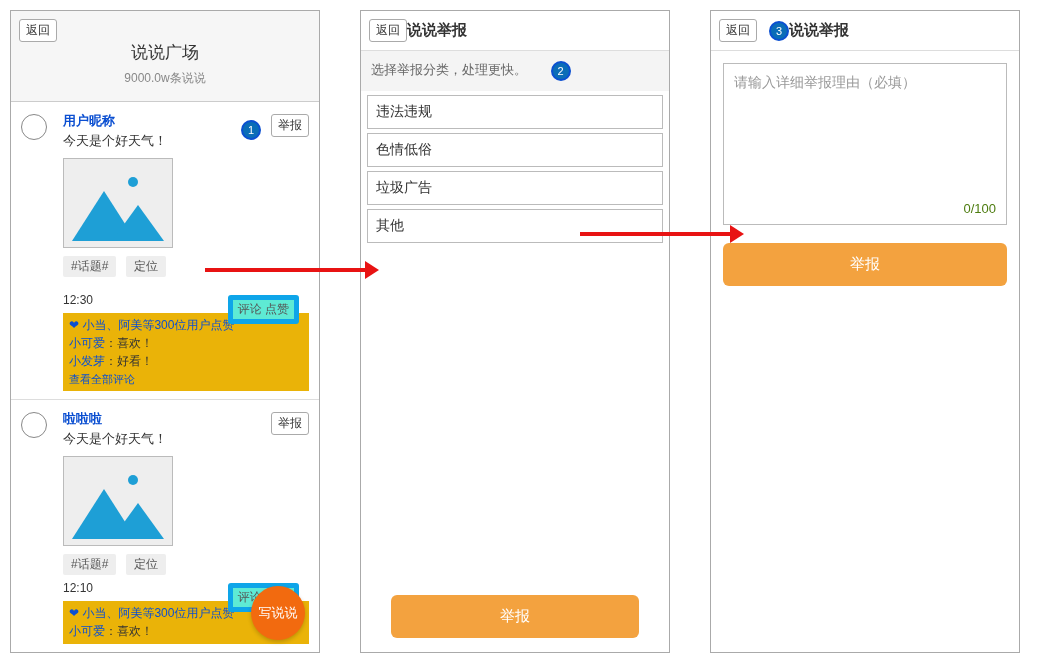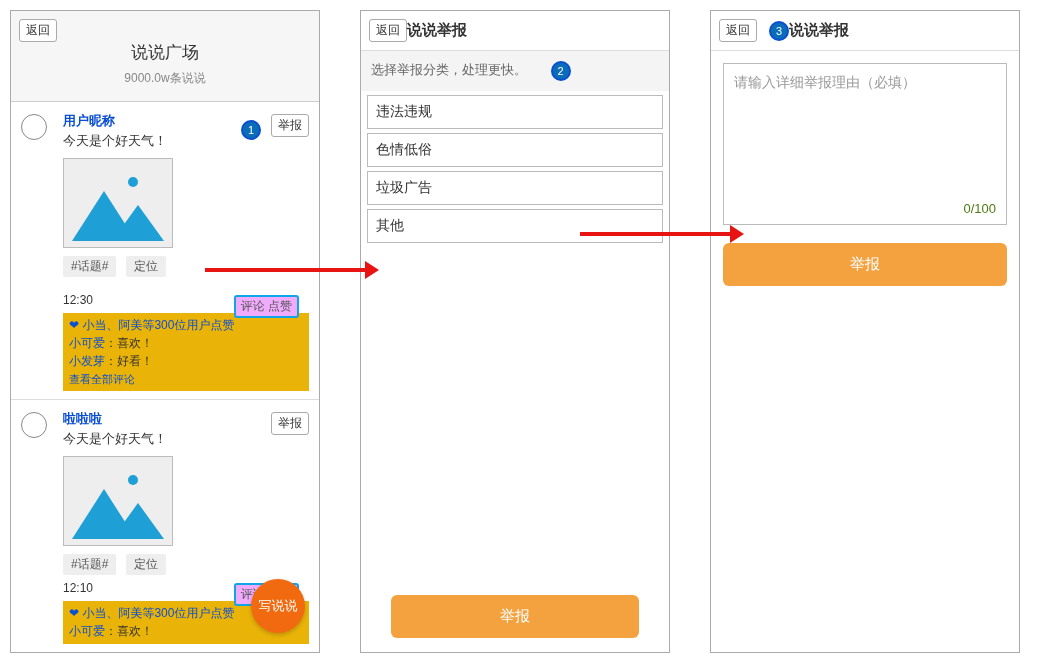"评论 点赞" .btn-mini-grey { background: #f0abfc -> #5eead4; border: 2px solid #0ea5e9 -> 5px solid #0ea5e9 }
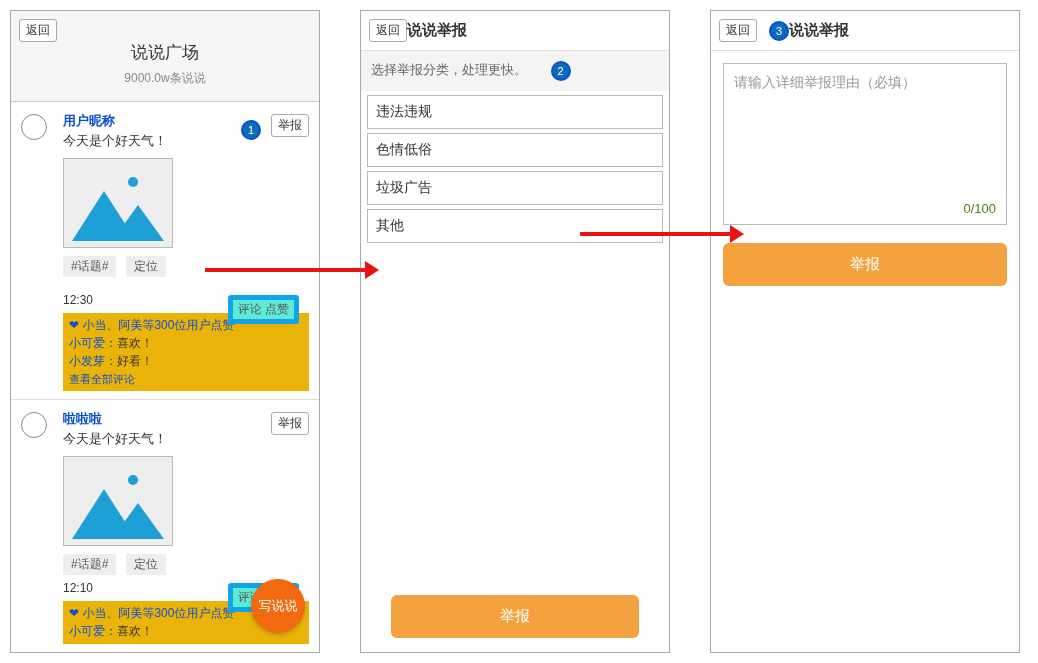"写说说" .fab { bottom: 19px -> 12px }
